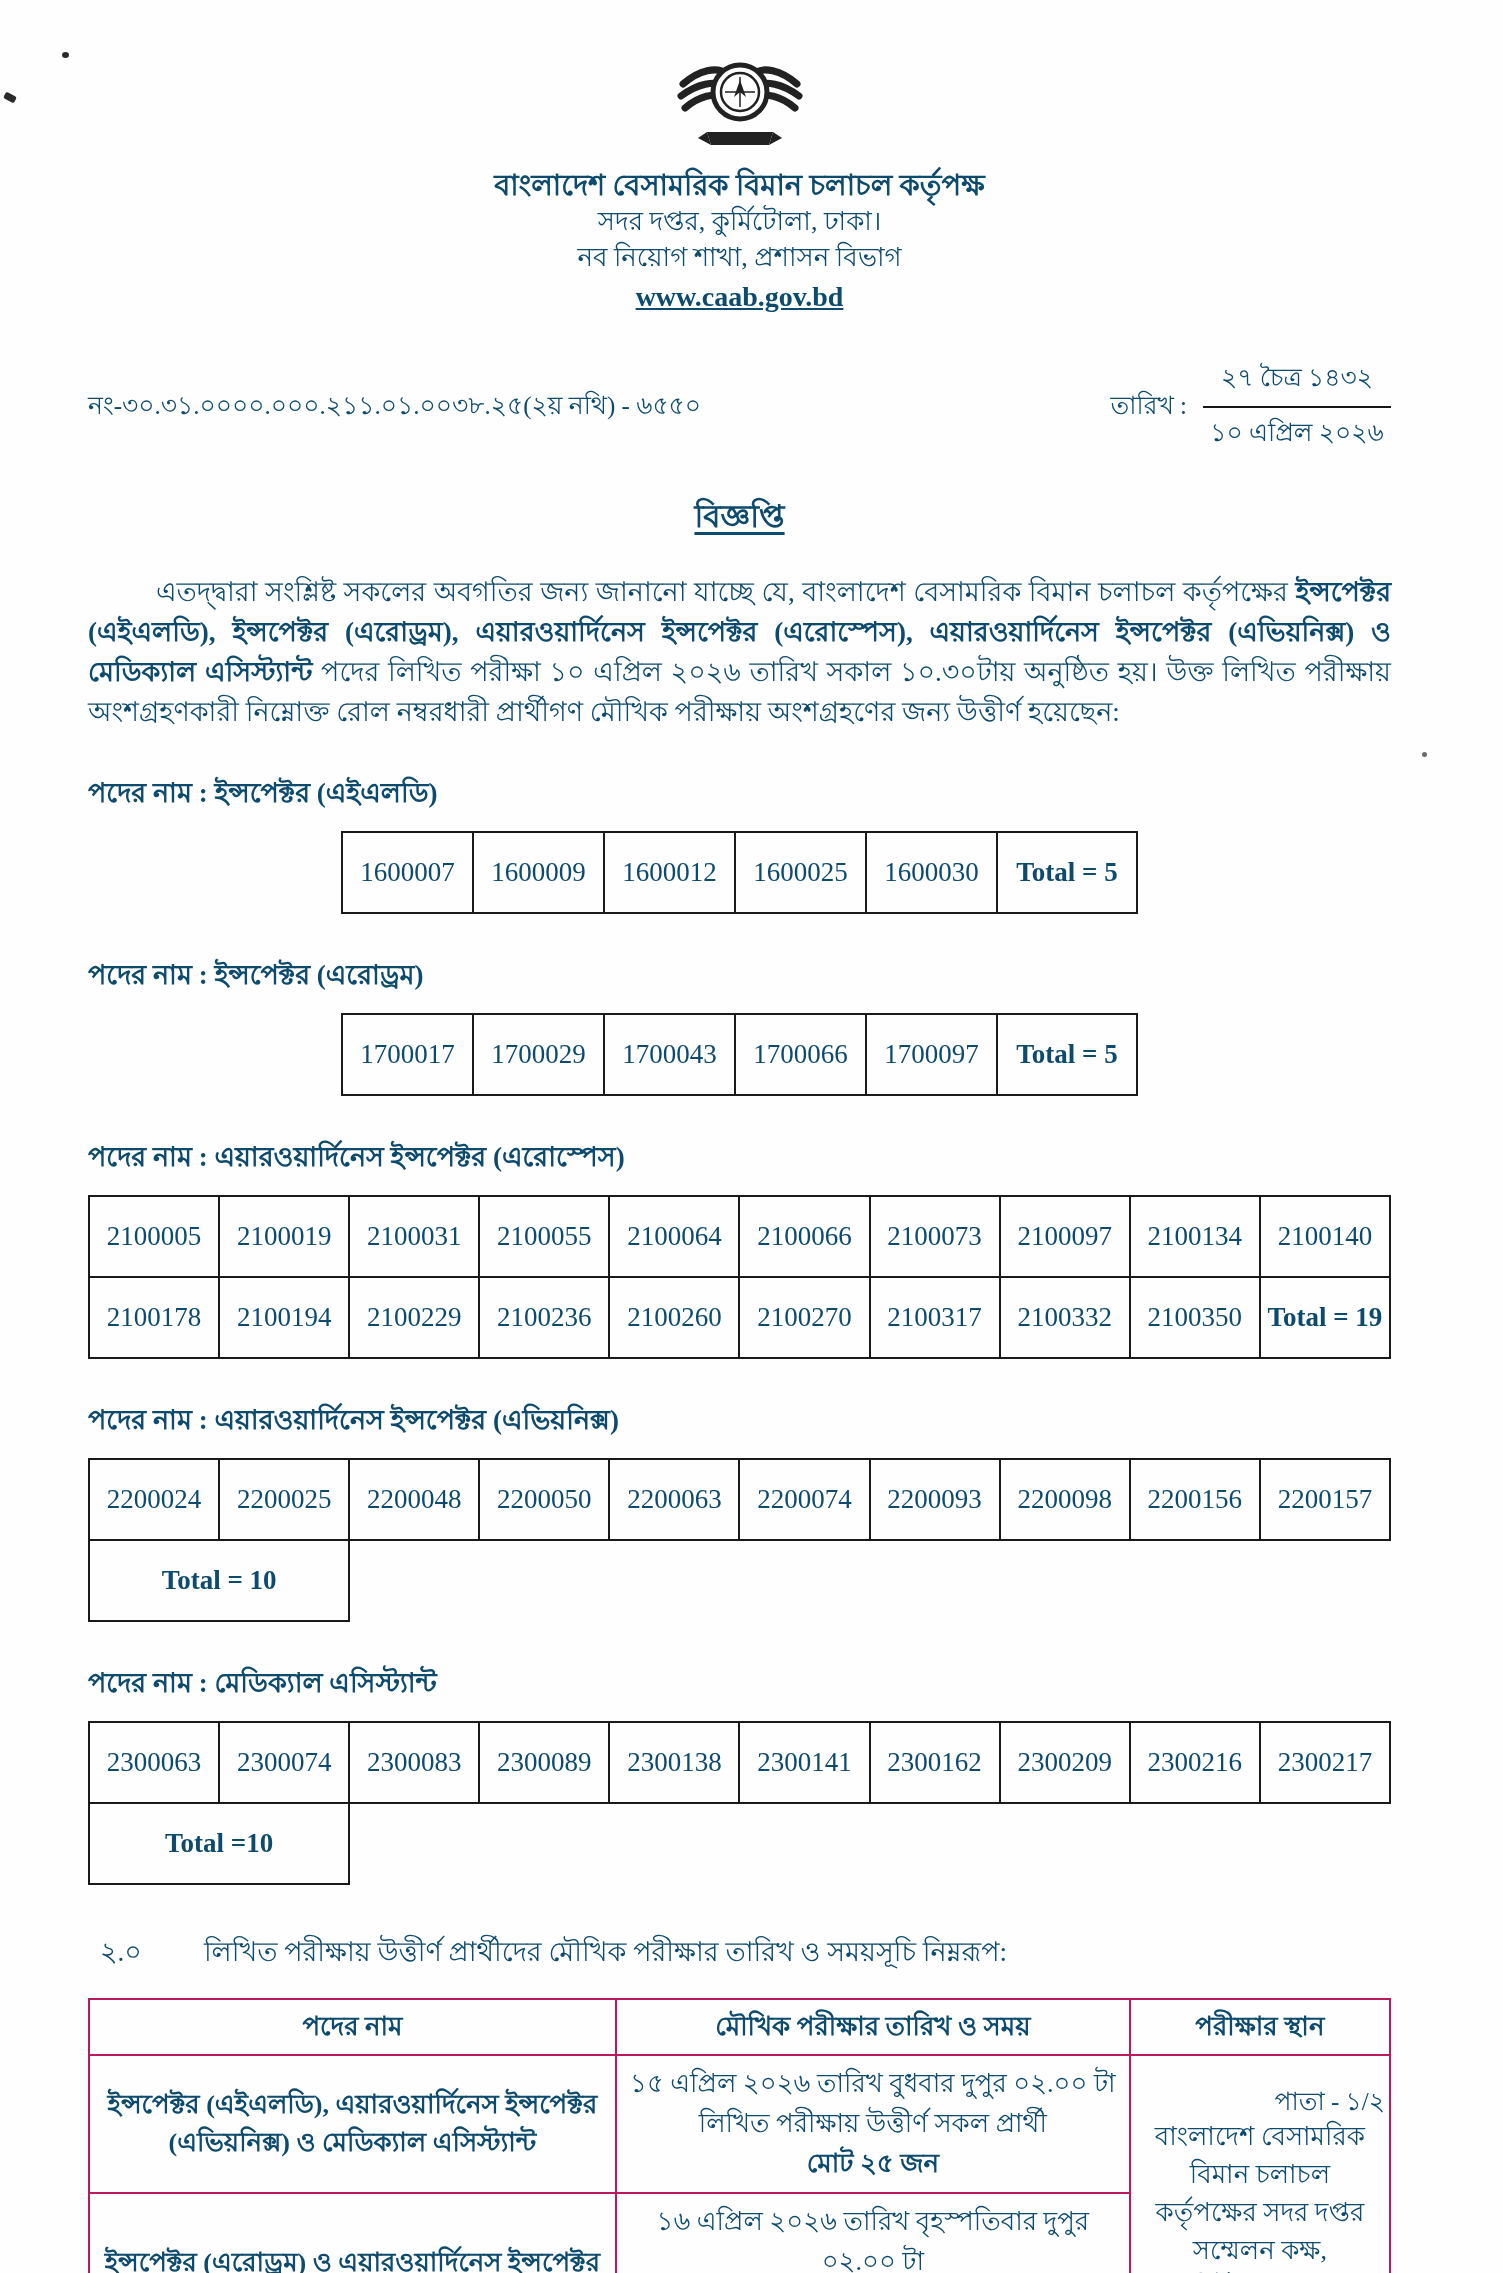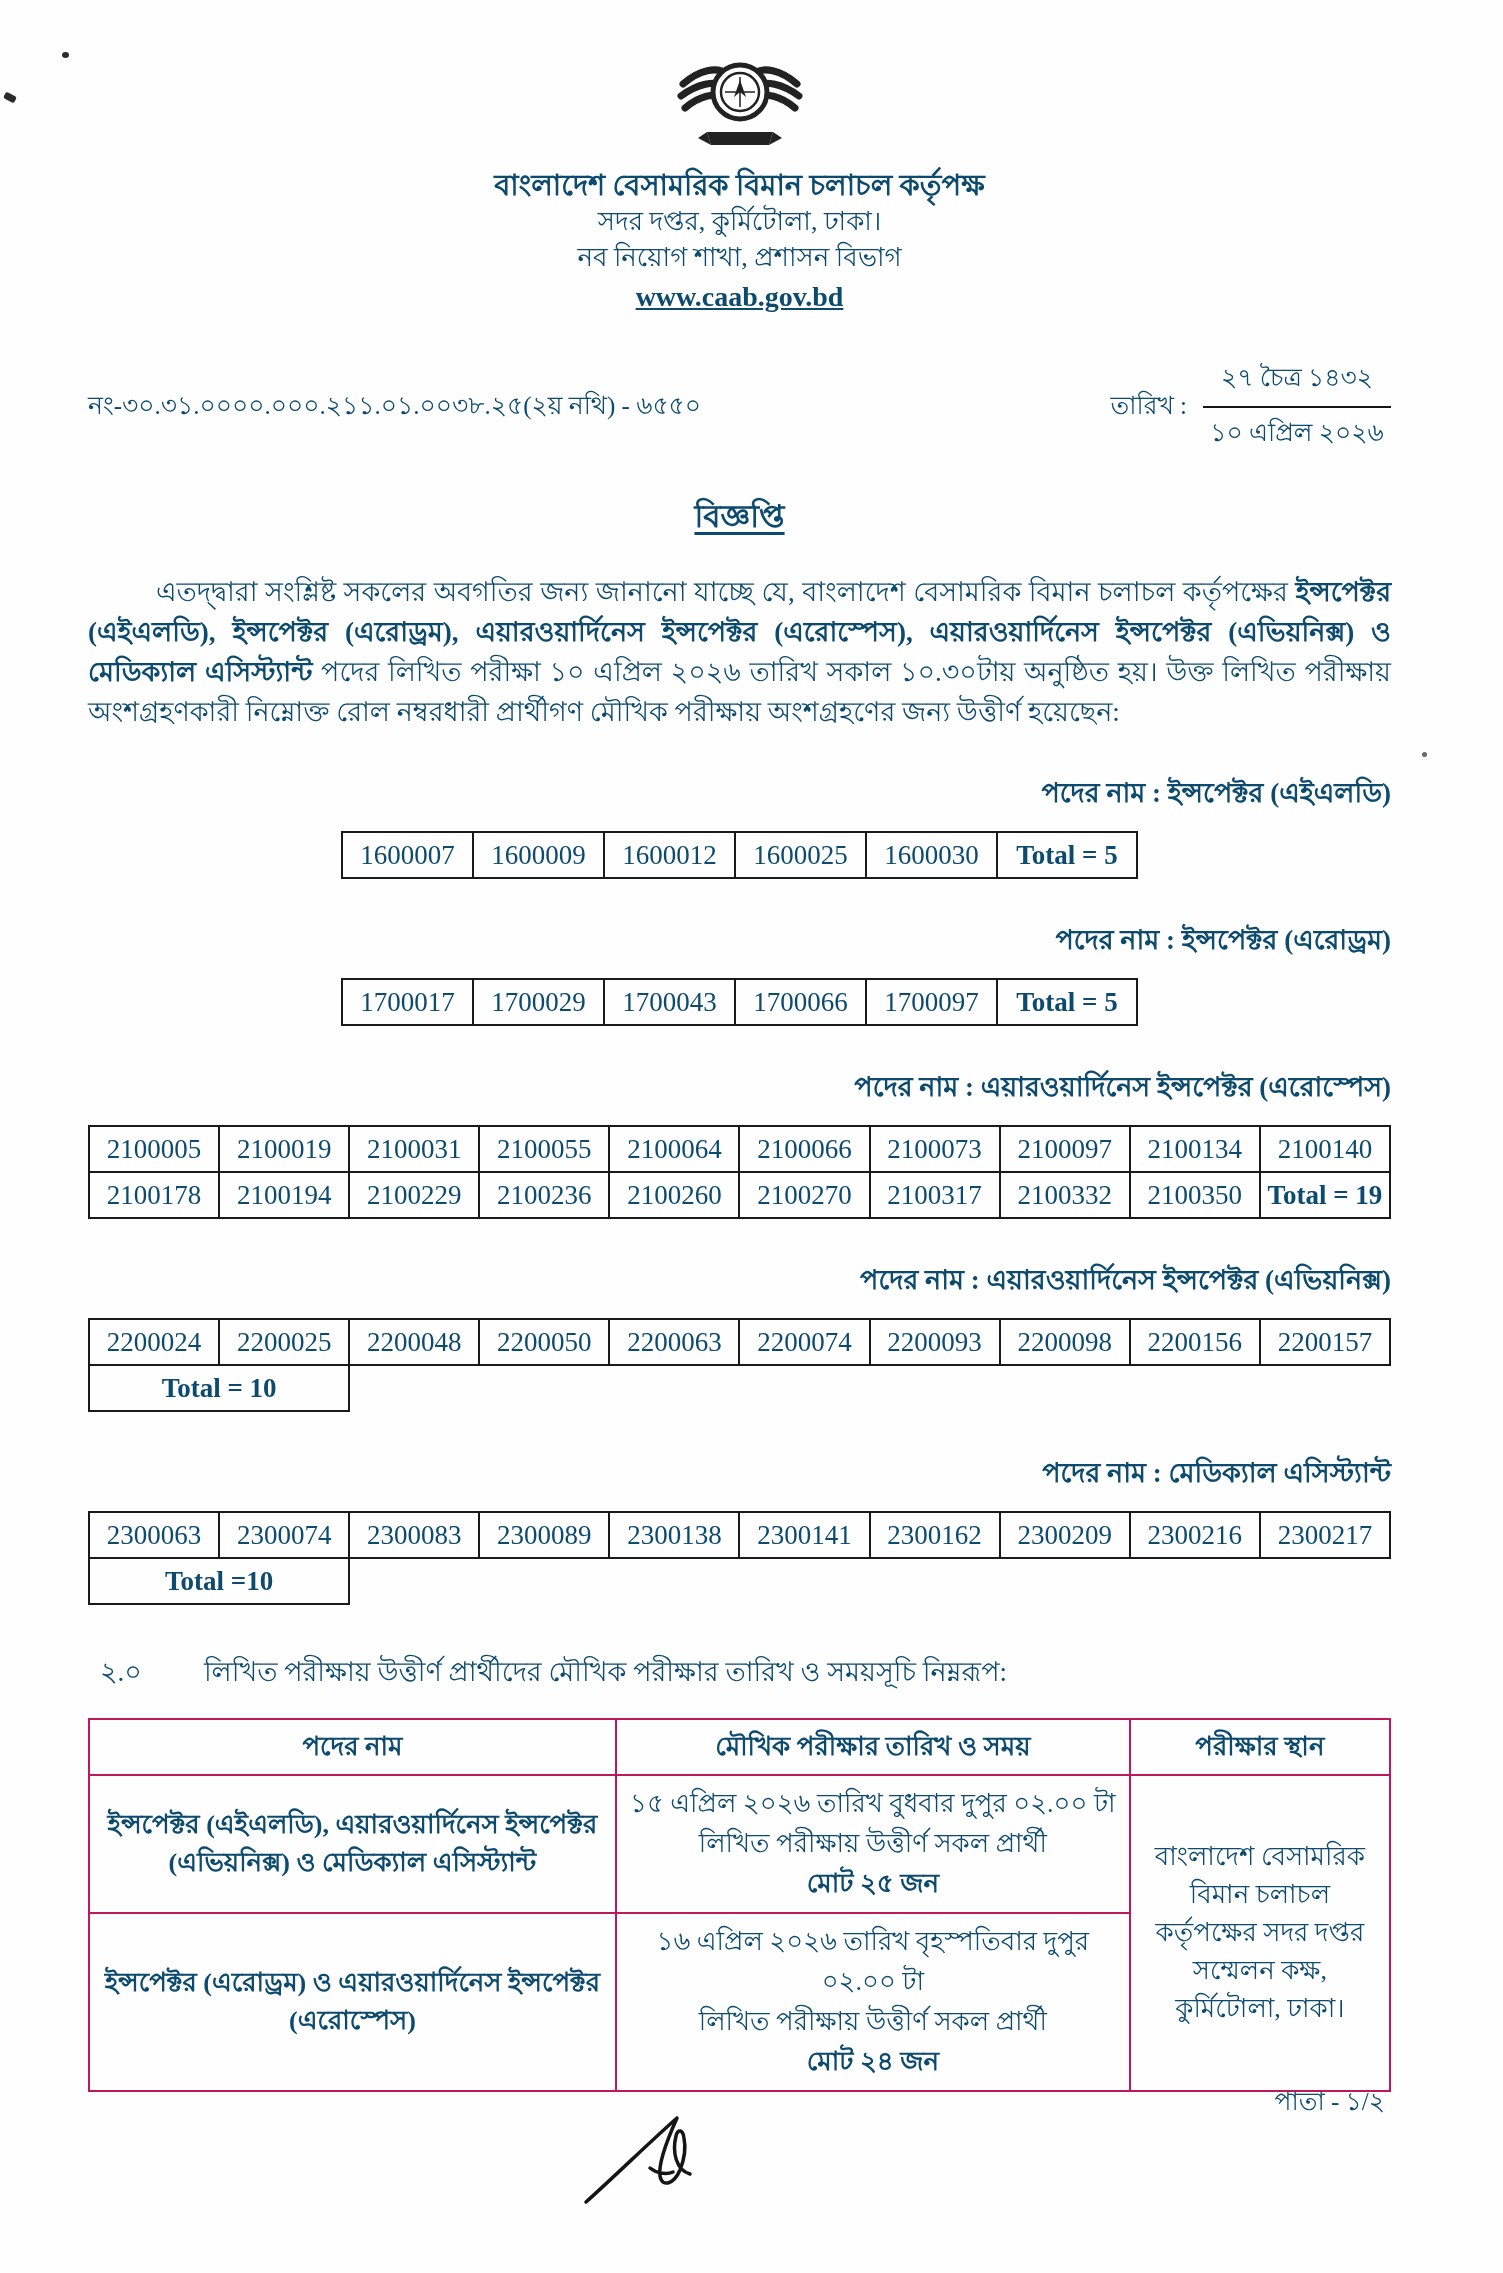"পদের নাম : ইন্সপেক্টর (এইএলডি)" .sechead { text-align: right -> left }
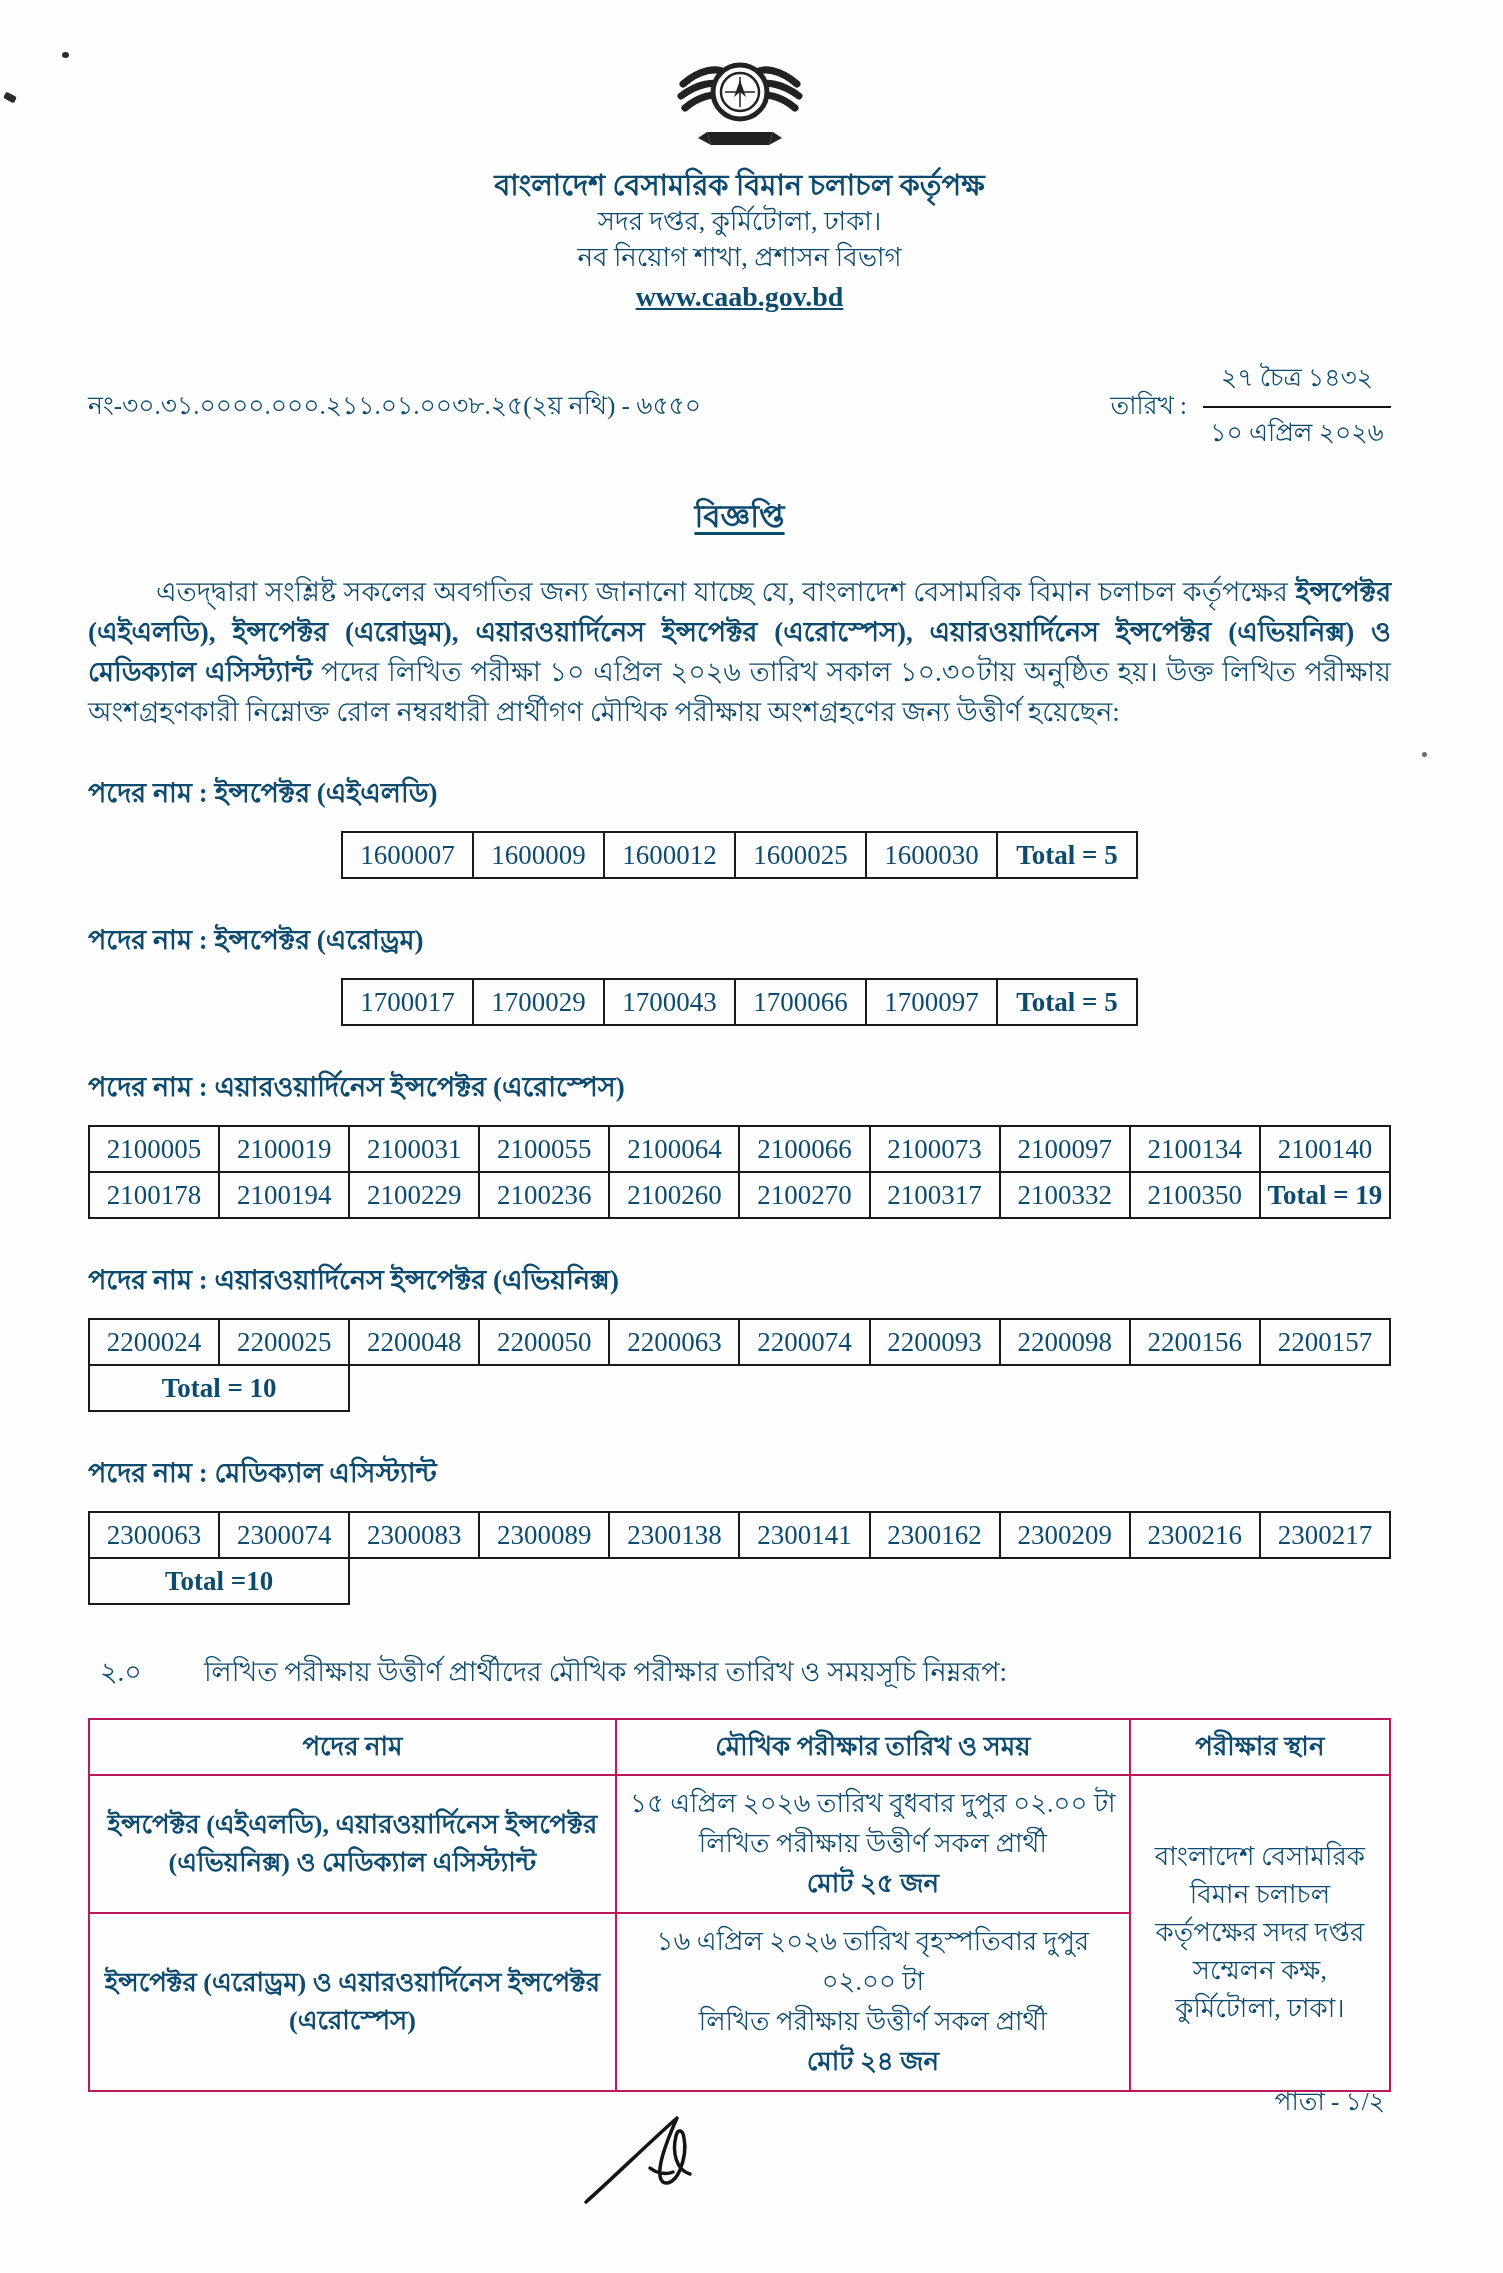"1600007" .rolltable td { padding: 6px 4px -> 24px 4px }
